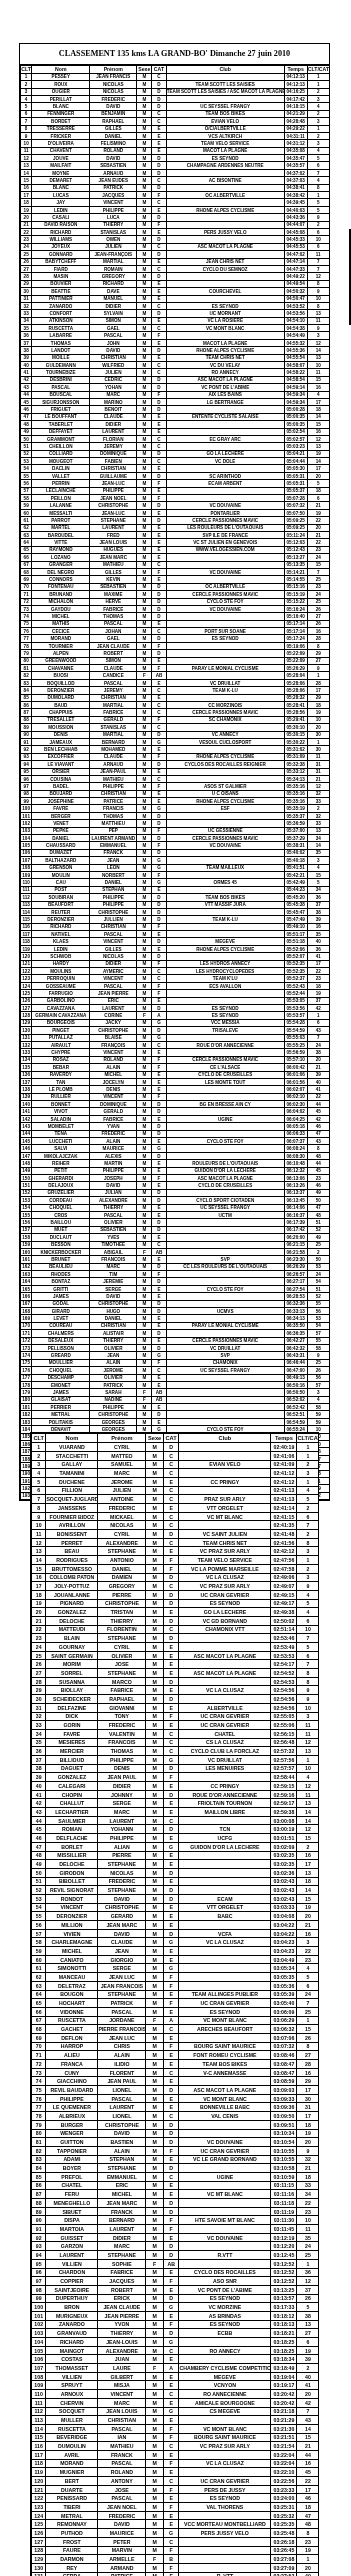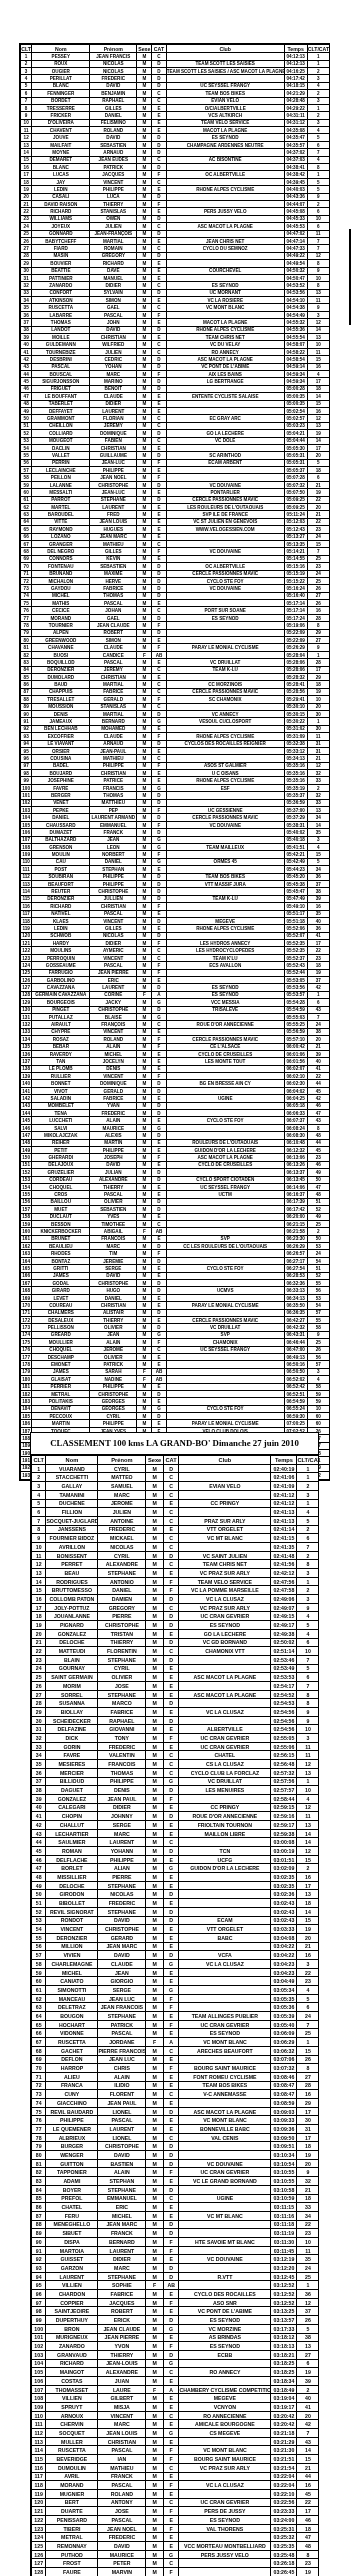"CLASSEMENT 135 kms LA GRAND-BO'" div.tbl-title { html: none -> <div>CLASSEMENT 135 kms LA GRAND-BO' Dimanche 27 juin 2010</div> }
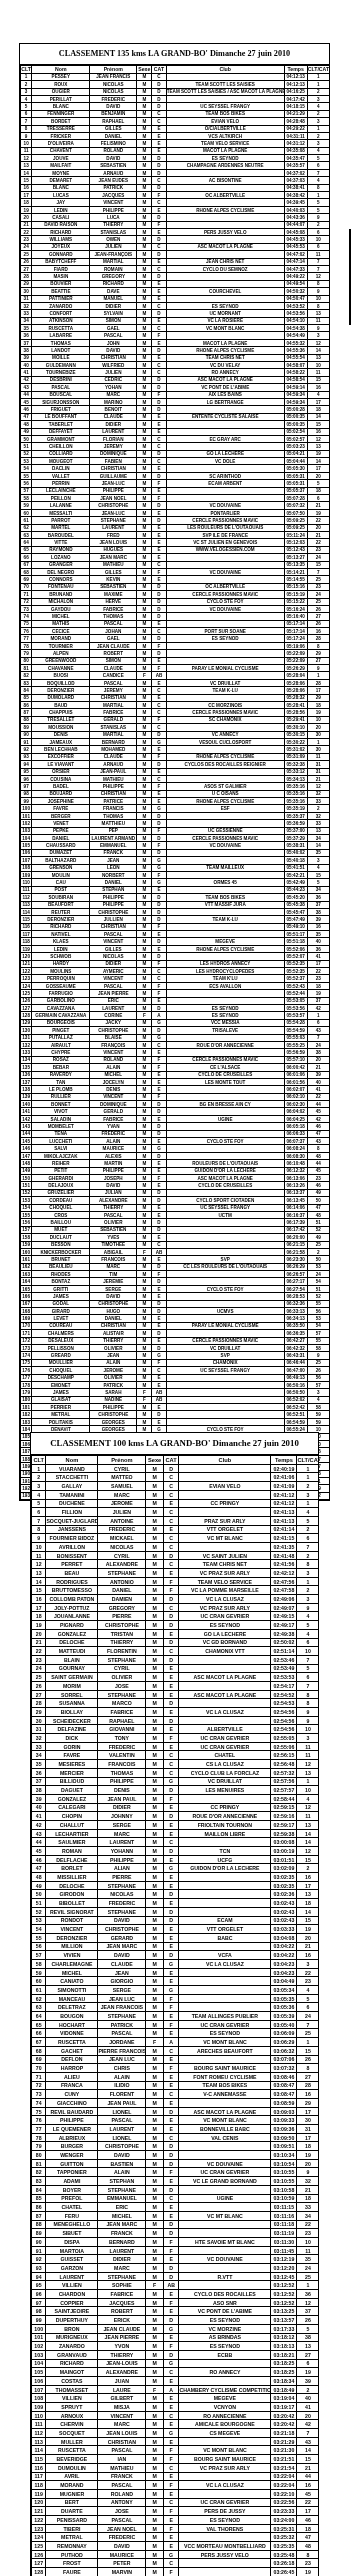"CLASSEMENT 100 kms LA GRAND-BO'" div.tbl-title { html: <div>CLASSEMENT 100 kms LA GRAND-BO' Dimanche 27 juin 2010</div> -> none }
